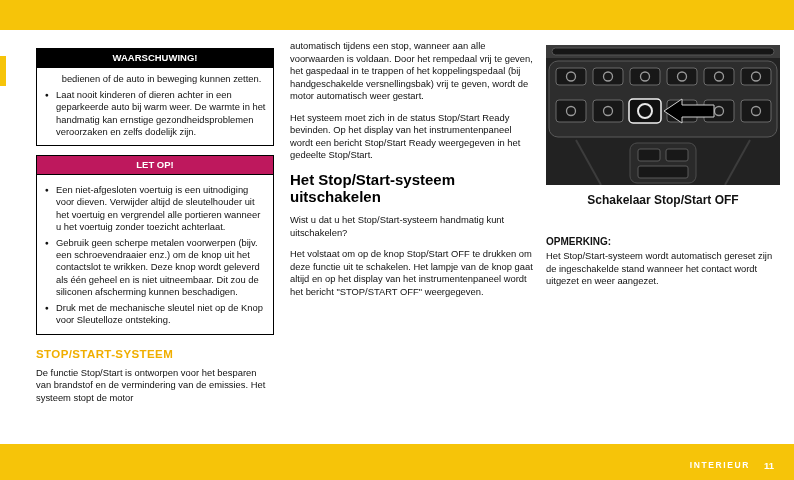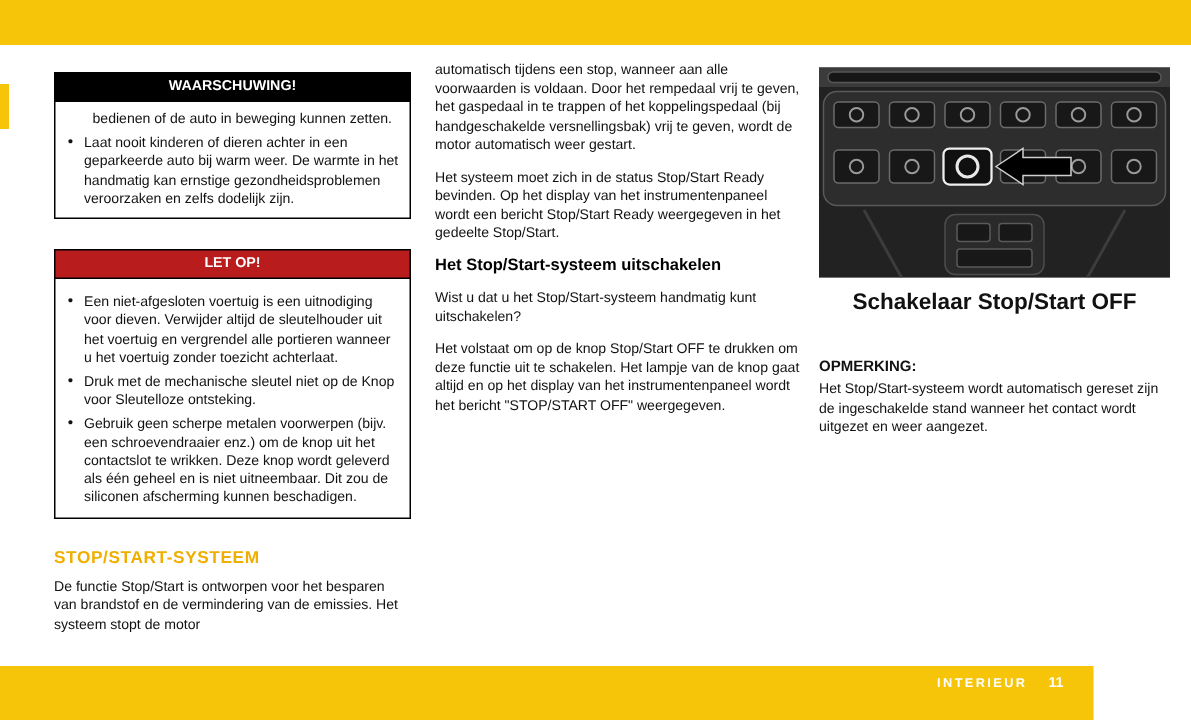"WAARSCHUWING!" .box { margin-bottom: 20px -> 9px }
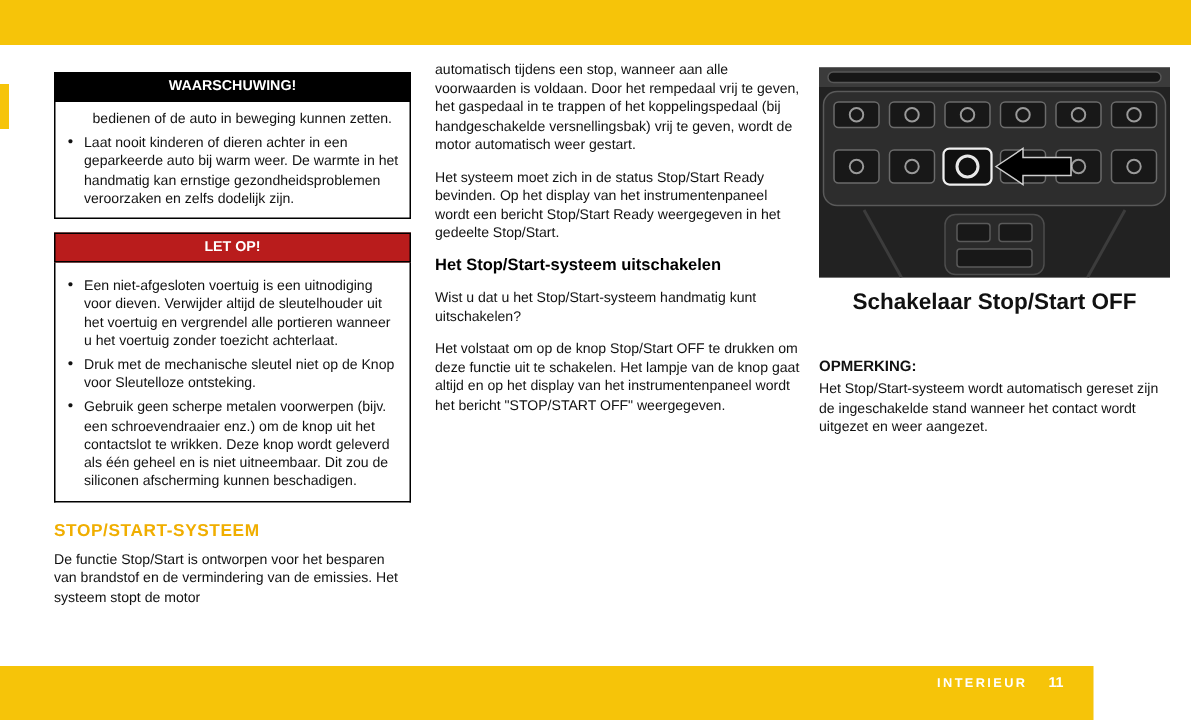"LET OP!" .caution-header { background: #b91c1c -> #be185d }
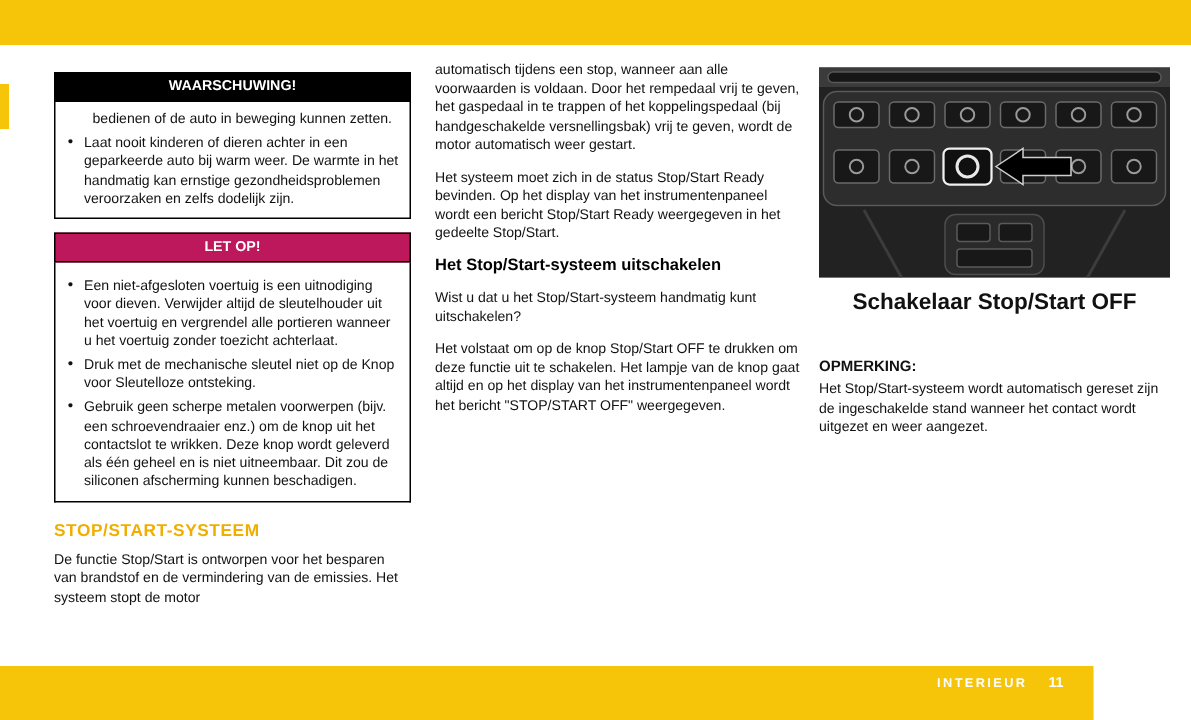"Het Stop/Start-systeem uitschakelen" .mid-heading { font-size: 11px -> 15px }
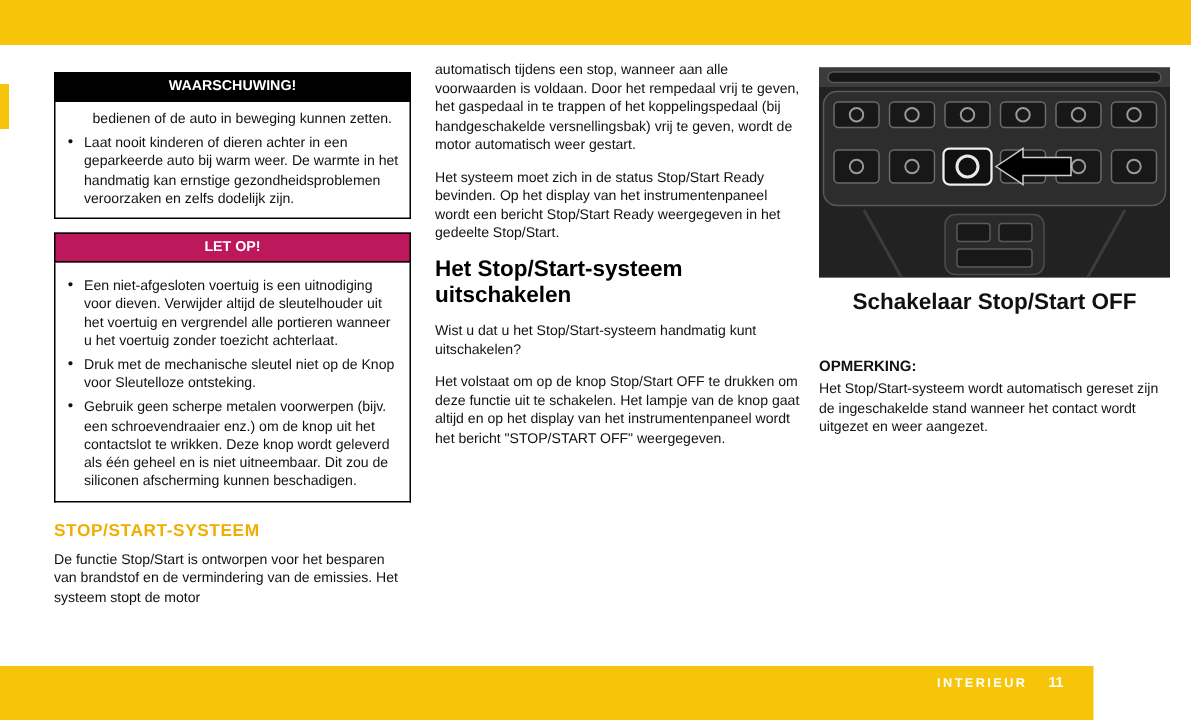"Schakelaar Stop/Start OFF" .fig-caption { font-size: 15px -> 12px }
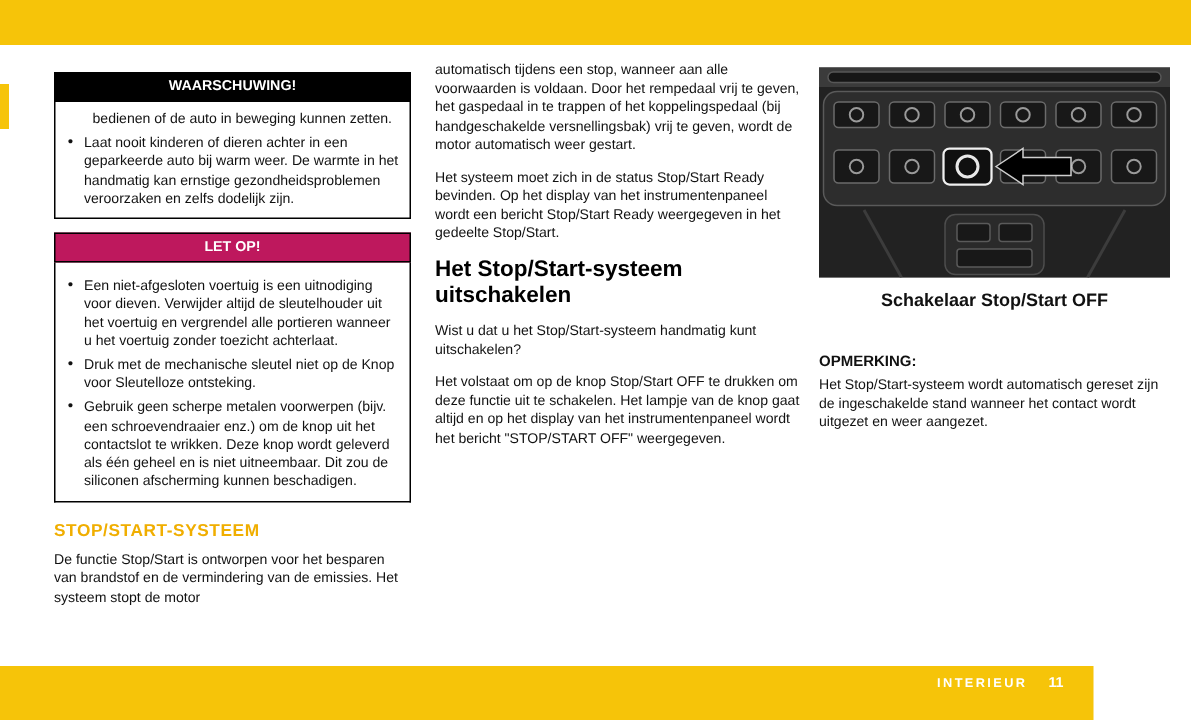"Druk met de mechanische sleutel" li { order: before "Gebruik geen scherpe metalen voorwerpen" -> after "Gebruik geen scherpe metalen voorwerpen" }
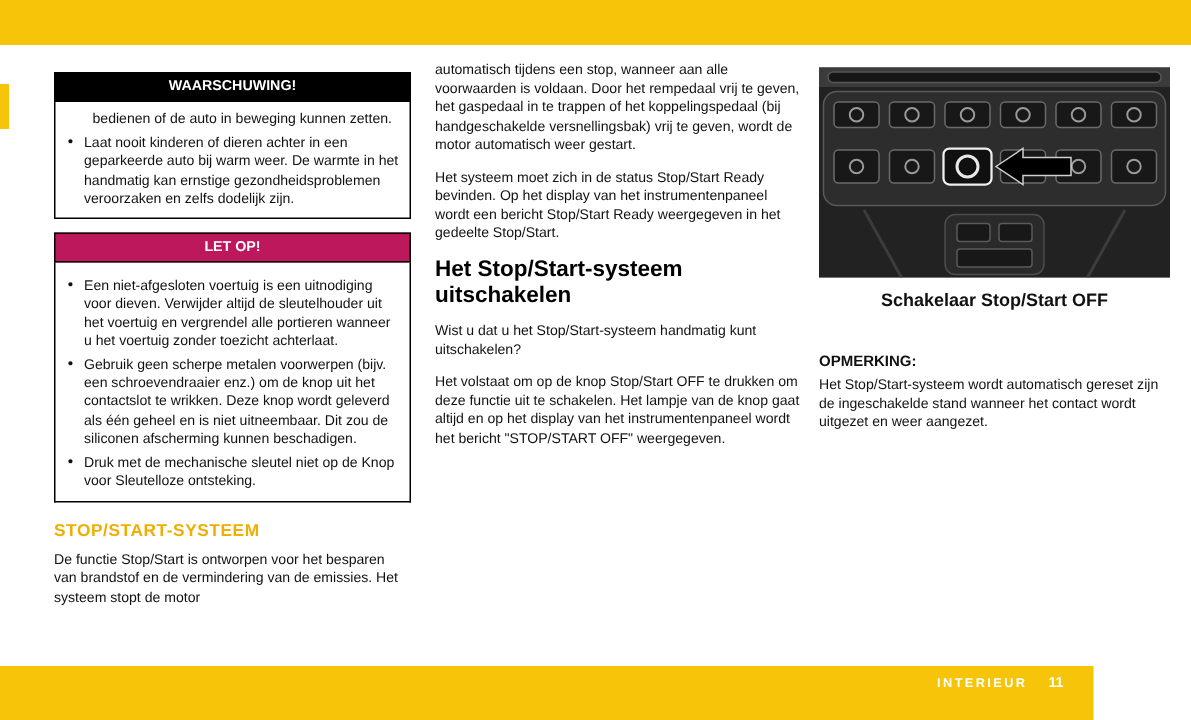"INTERIEUR" .bottombar { align-items: flex-start -> center; width: 729px -> 794px }
